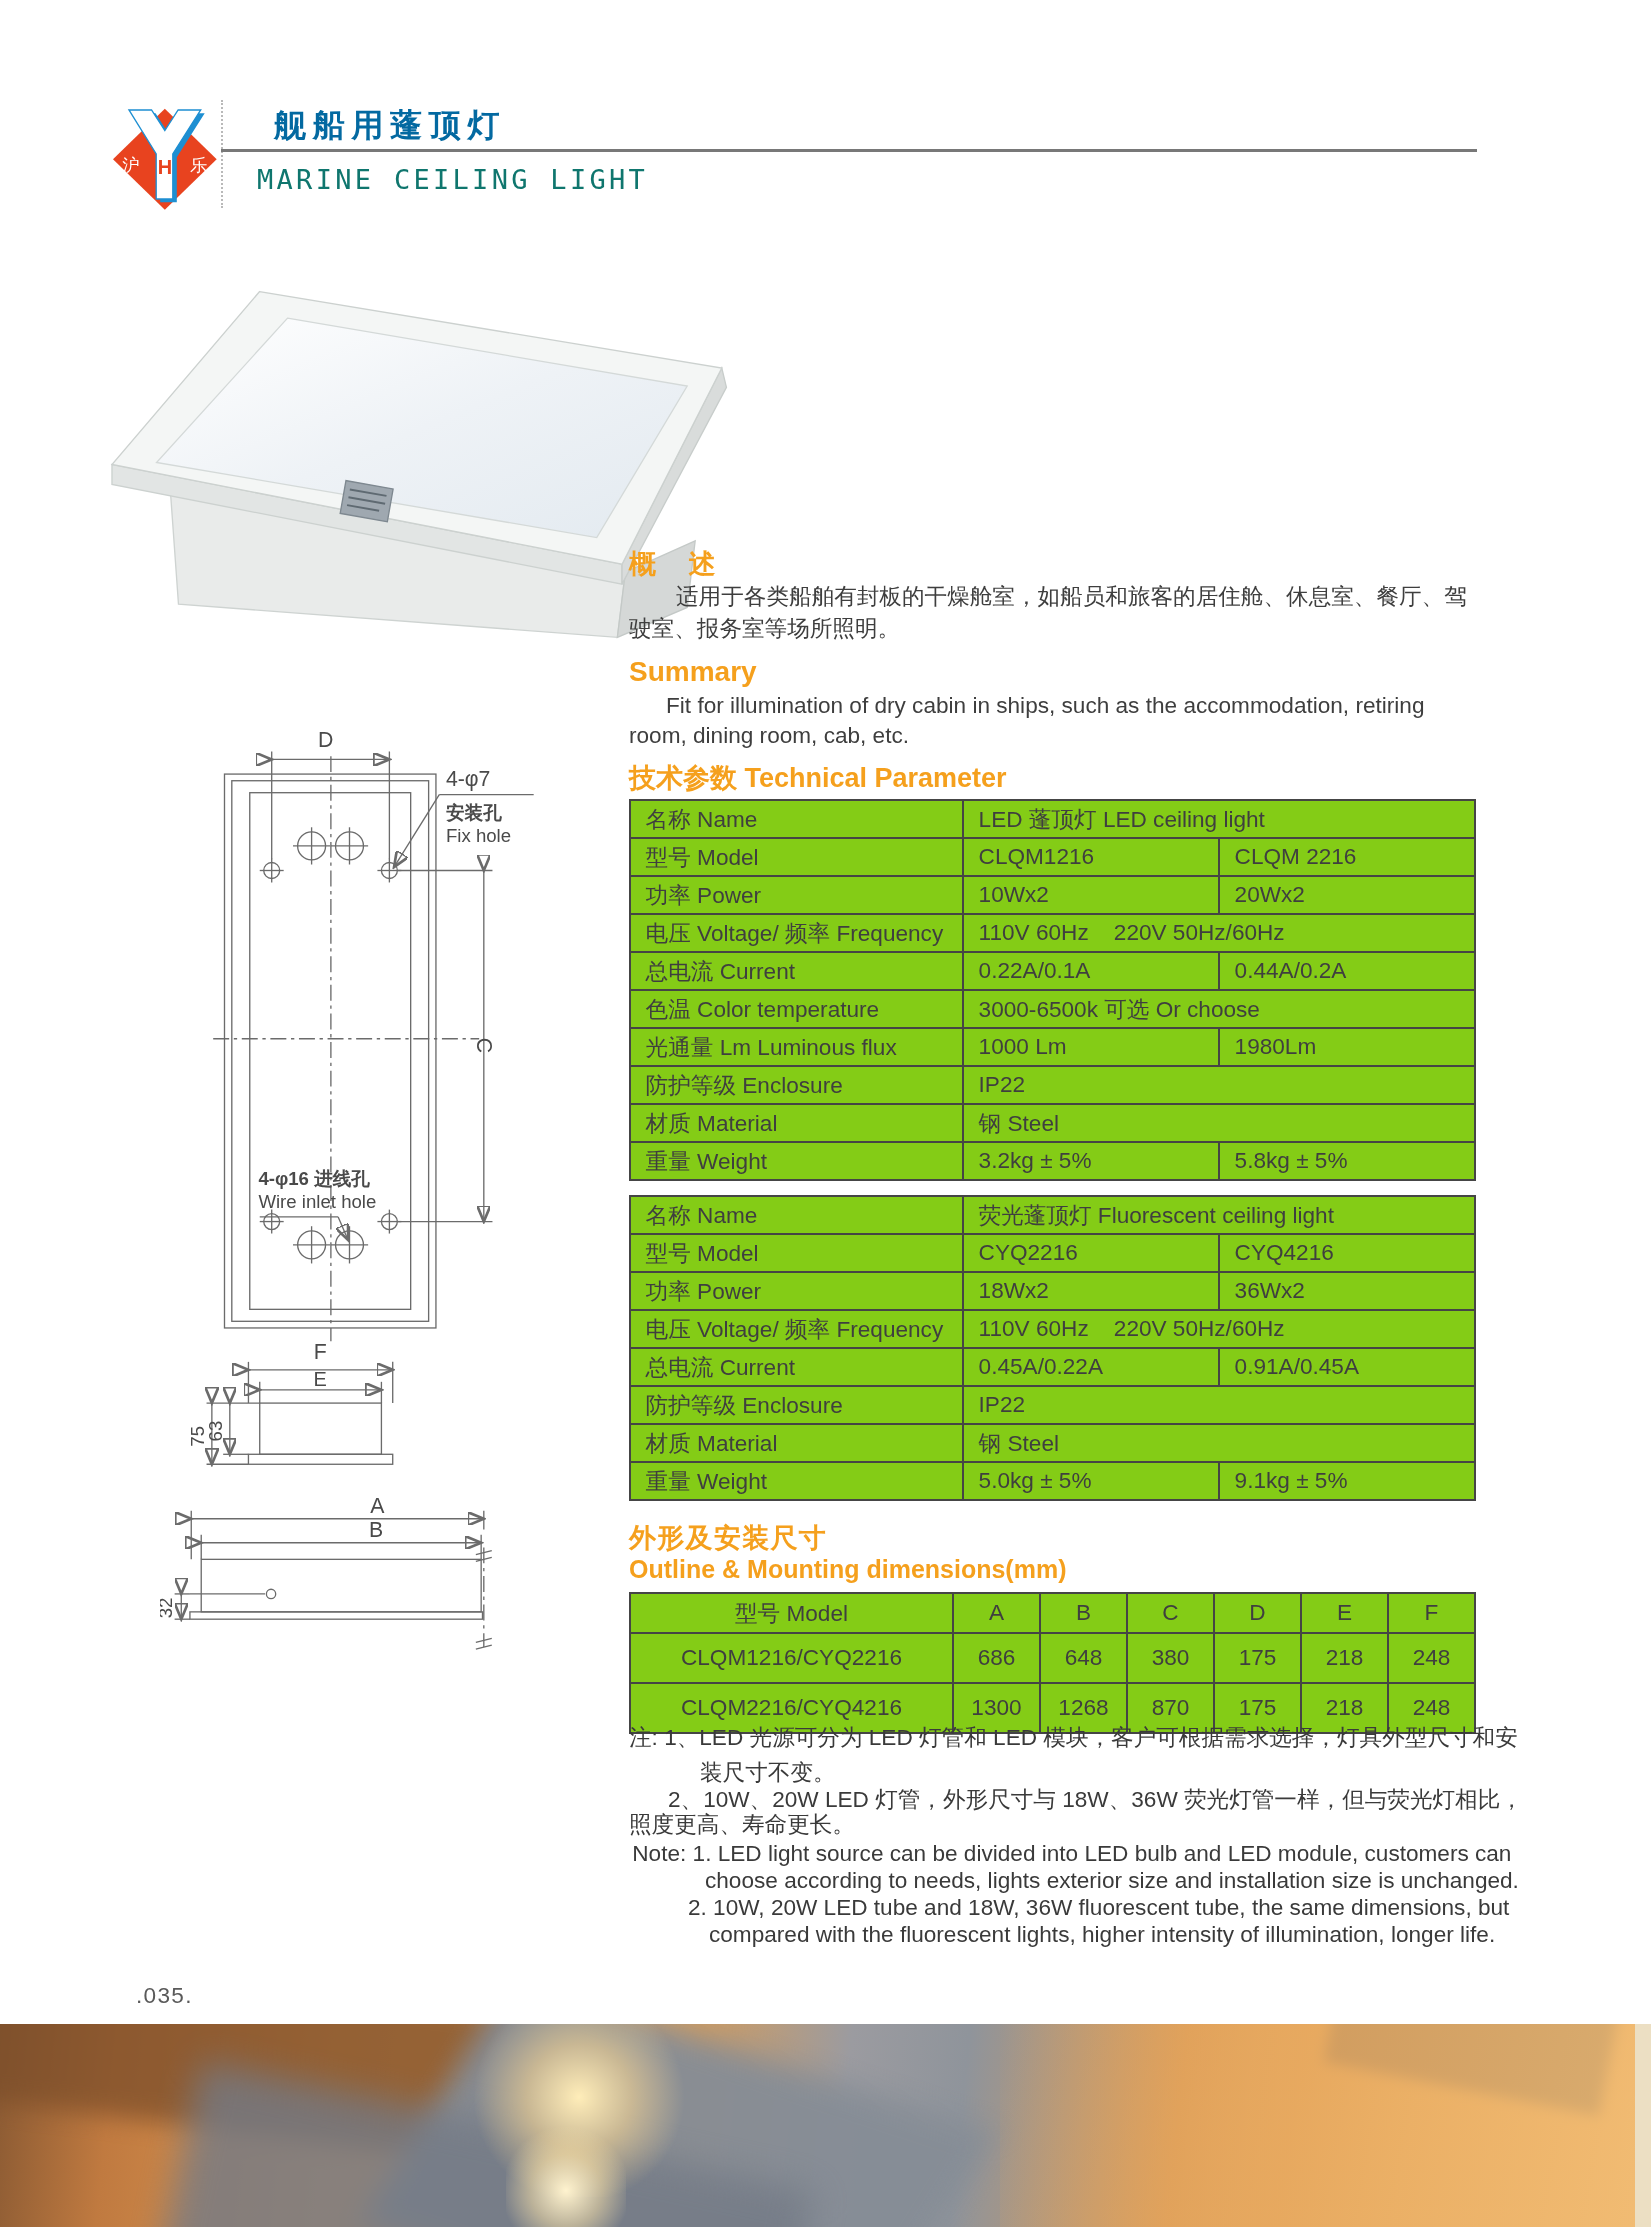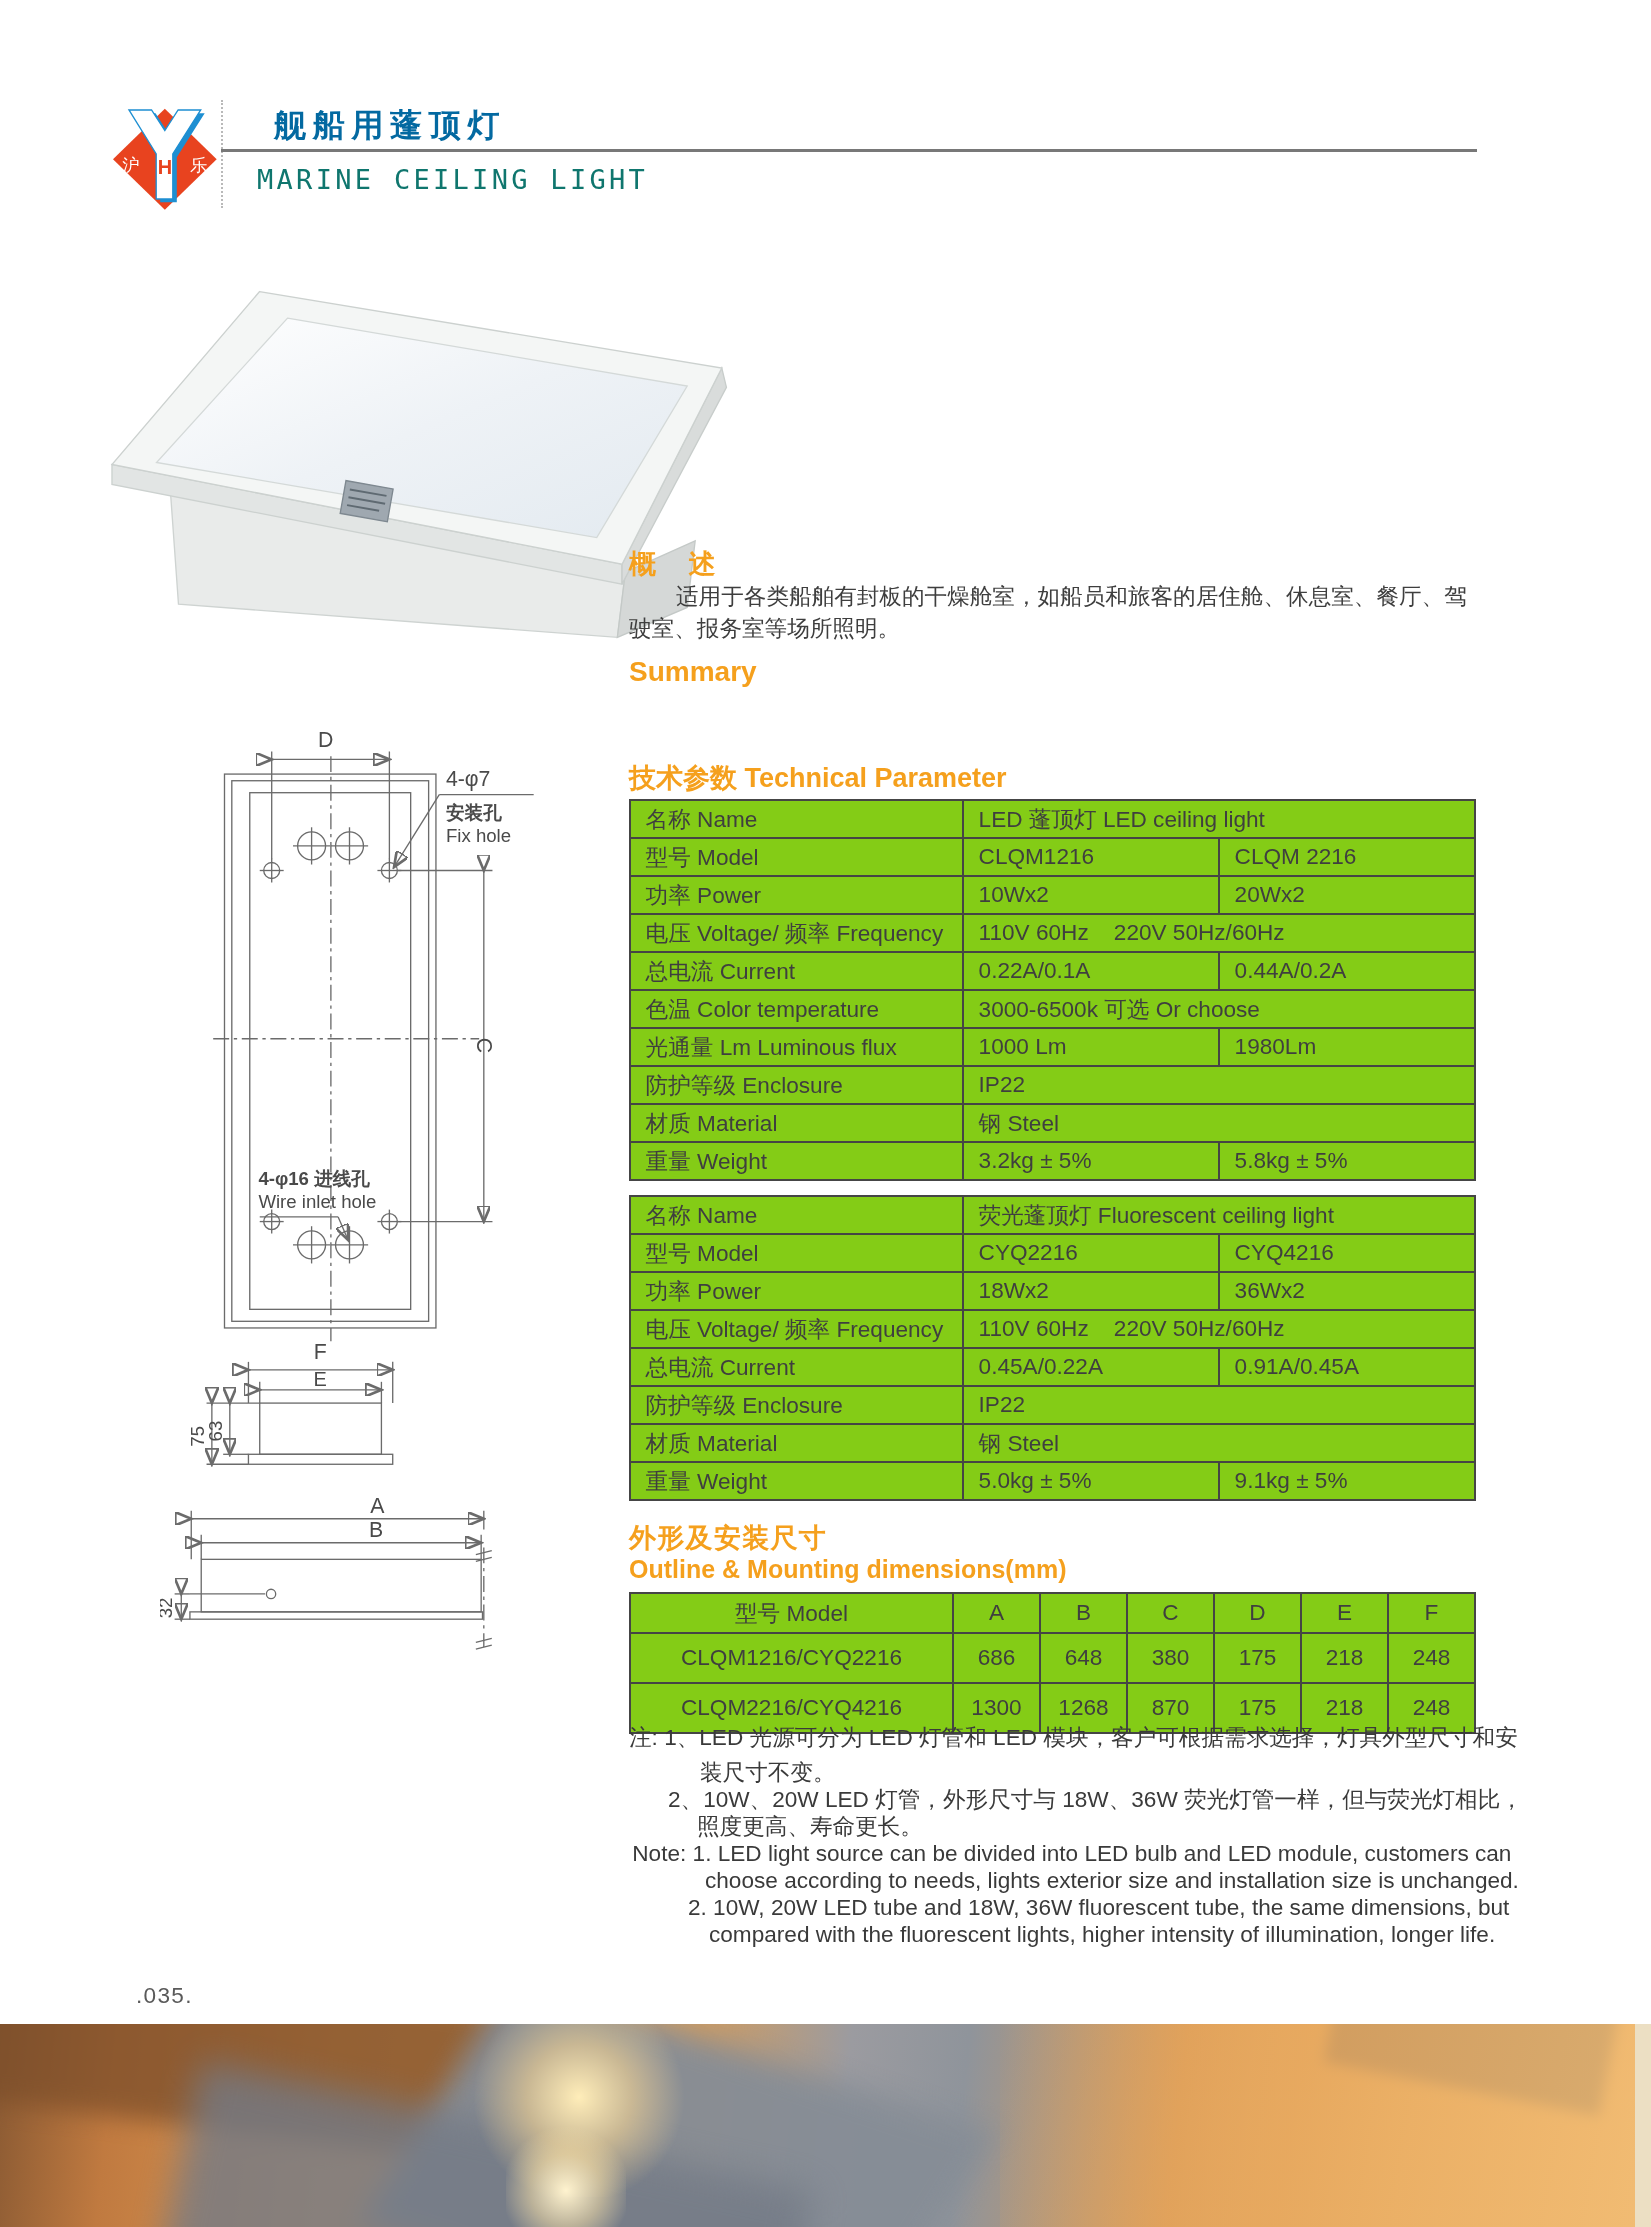"Fit for illumination of dry" div.body-en { html: none -> <div>Fit for illumination of dry cabin in ships, such as the accommodation, retiring room, dining room, cab, etc.</div> }
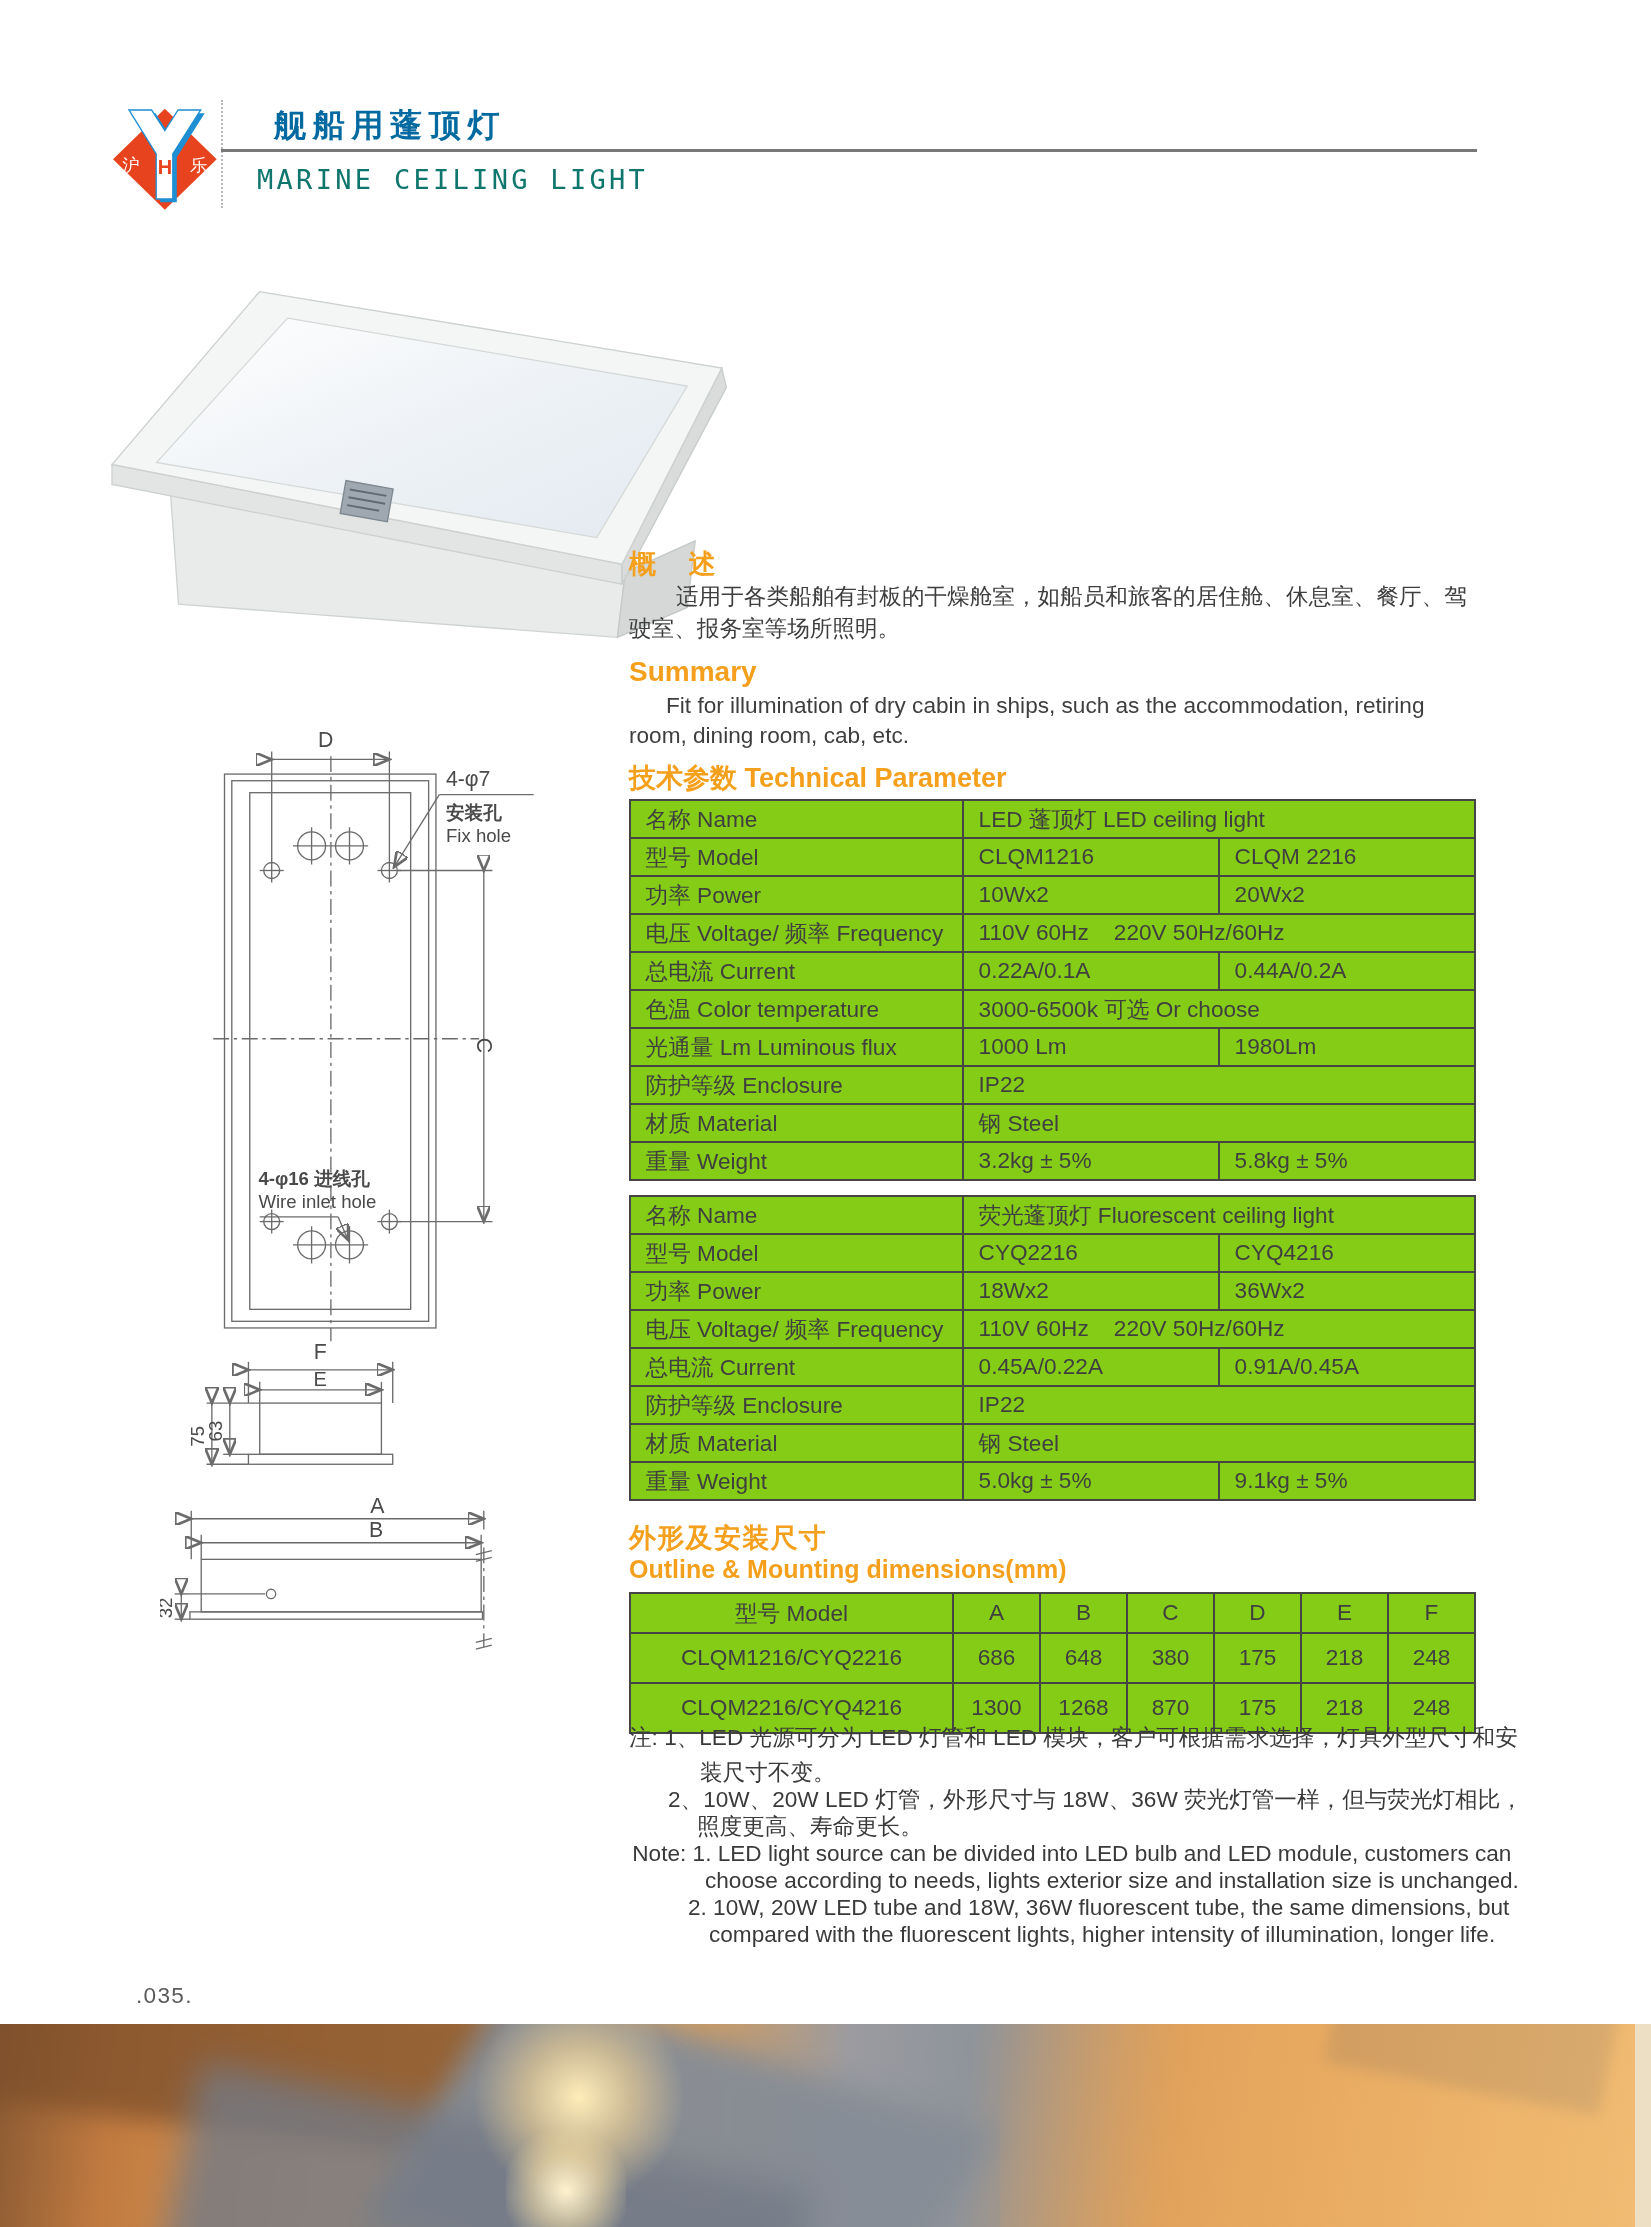"照度更高、寿命更长。" div { font-family: none -> Liberation Mono, monospace; margin-left: 68px -> none }
